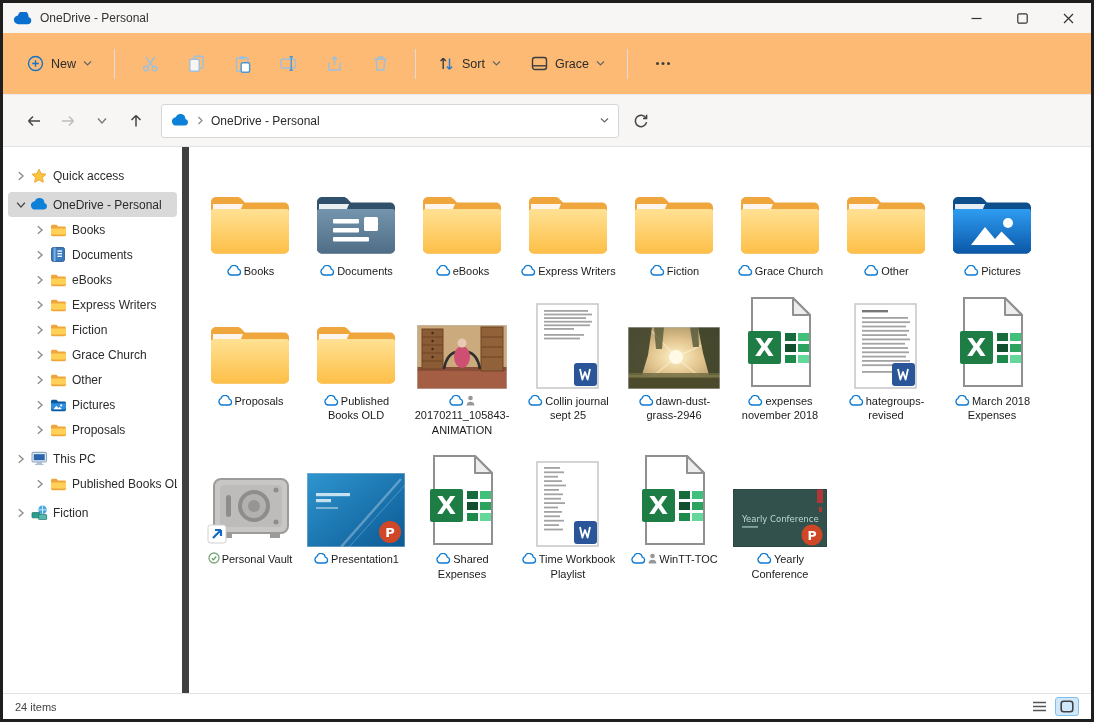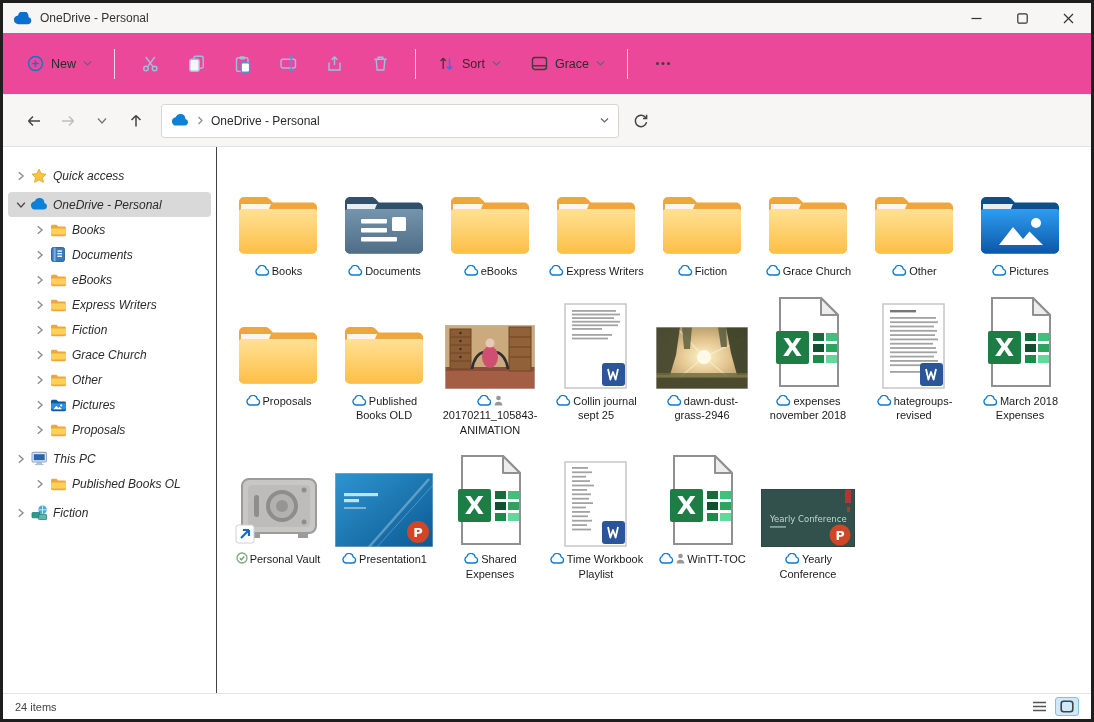"New" .toolbar { background: #ec4899 -> #fdba74 }
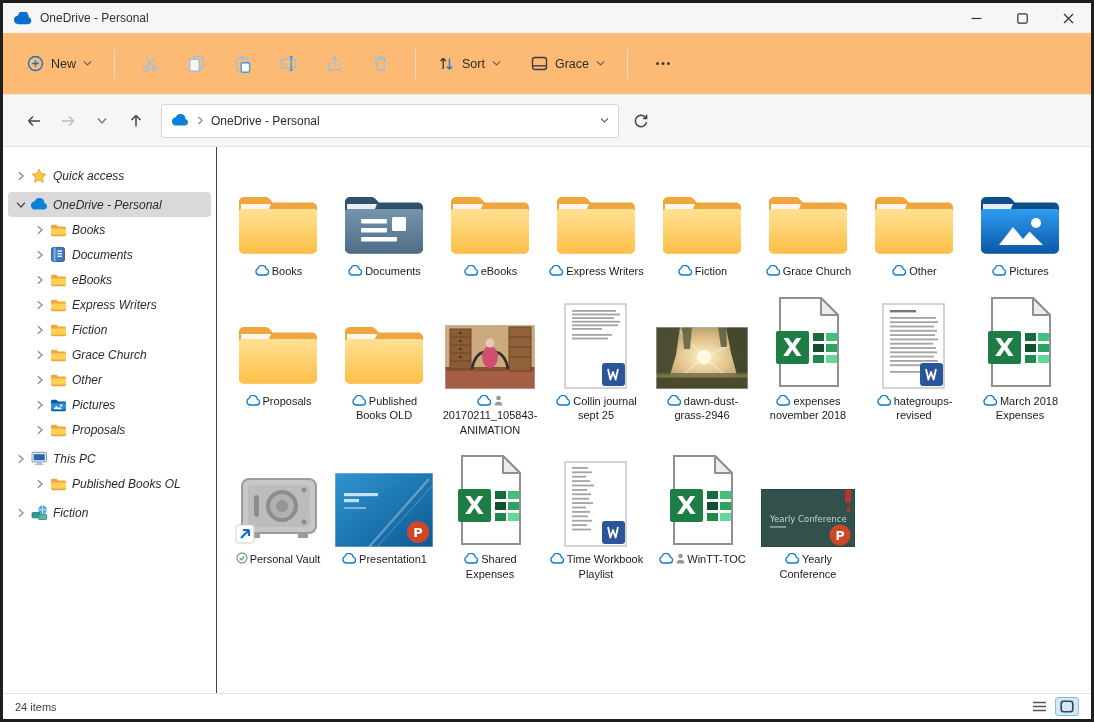"Quick access" .sidebar { border-right: 1px solid #404040 -> 7px solid #404040; font-style: italic -> none; width: 214px -> 186px }
